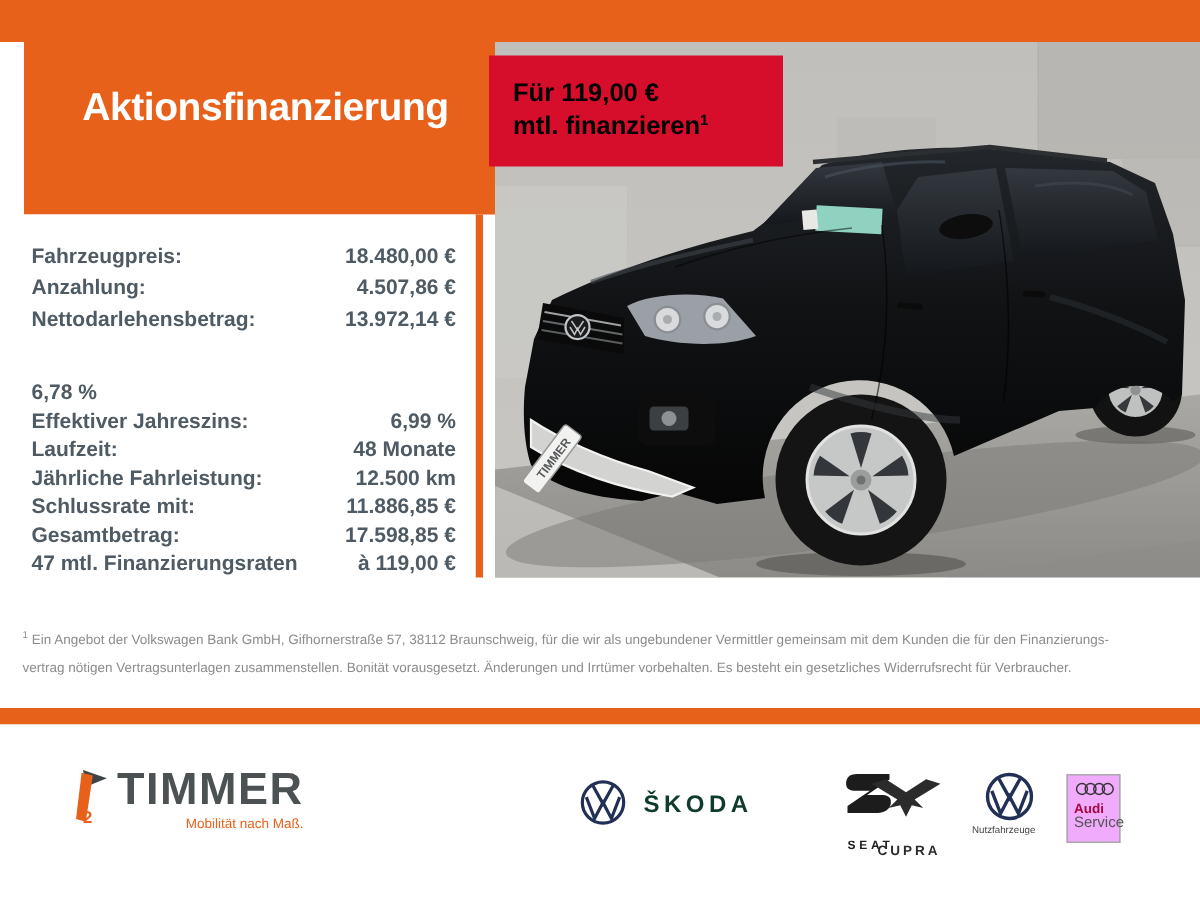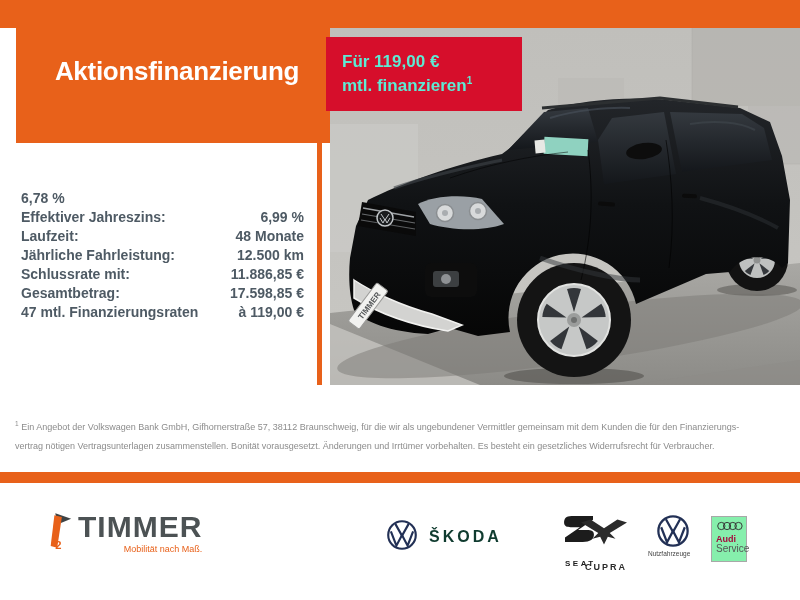"Für 119,00 €" .offer-banner { color: #5eead4 -> #000000 }
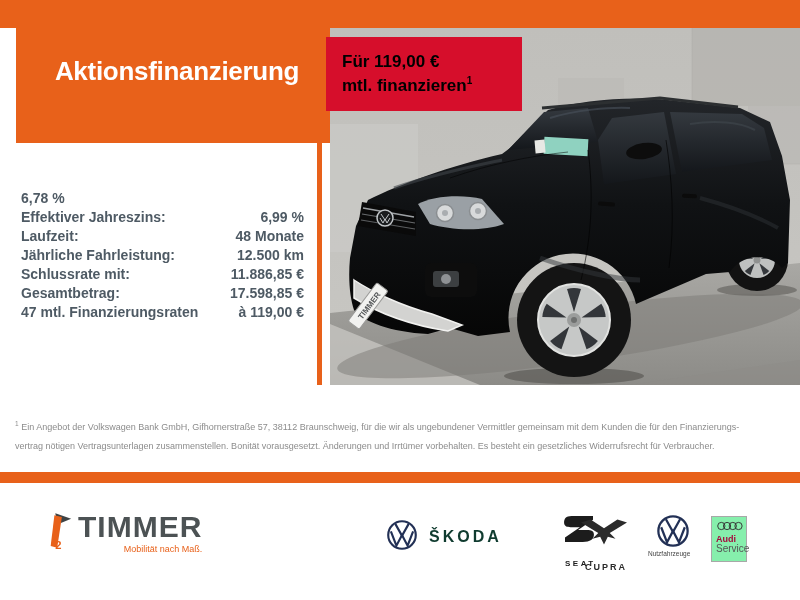"Fahrzeugpreis:" div.group1 { html: none -> <div> <div> <span>Fahrzeugpreis:</span> <span>18.480,00 €</span> </div> <div> <span>Anzahlung:</span> <span>4.507,86 €</span> </div> <div> <span>Nettodarlehensbetrag:</span> <span>13.972,14 €</span> </div> </div> }
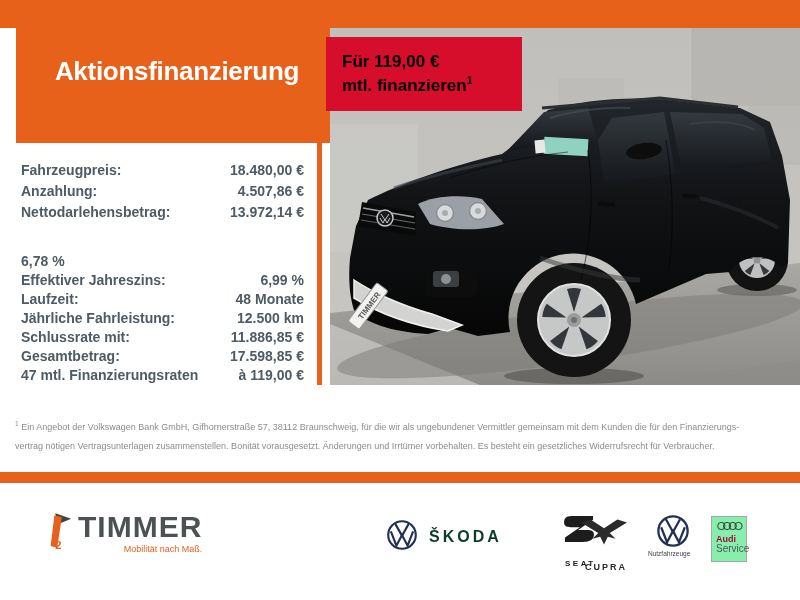"Audi" .brand-audi { background: #86efac -> #f0abfc }
